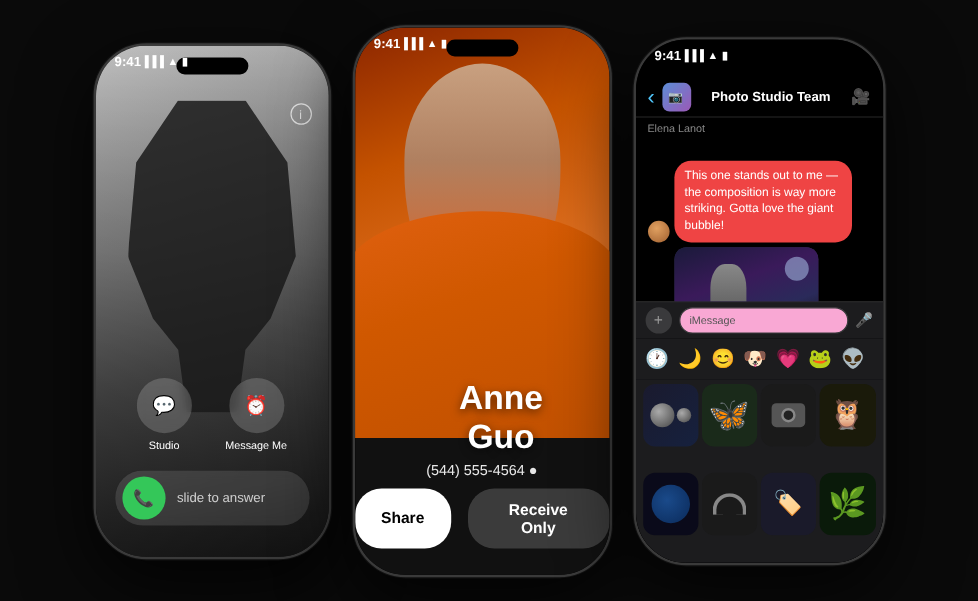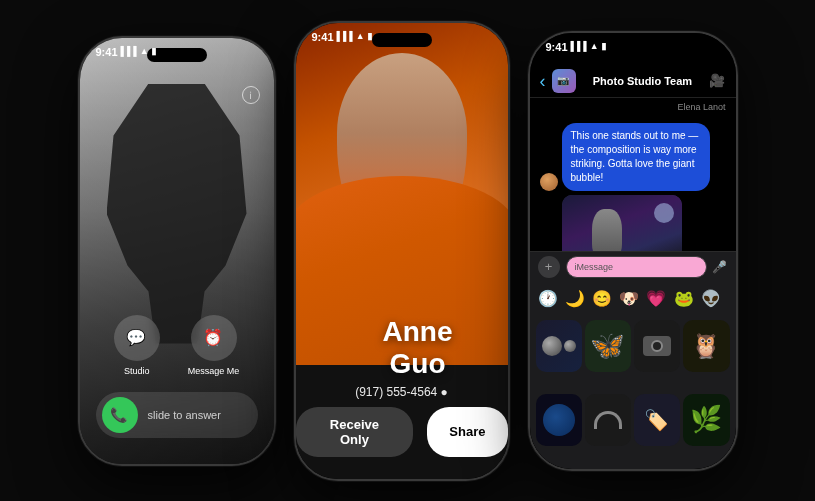"Elena Lanot" .sender-name { margin-bottom: 7px -> 18px; text-align: right -> none }
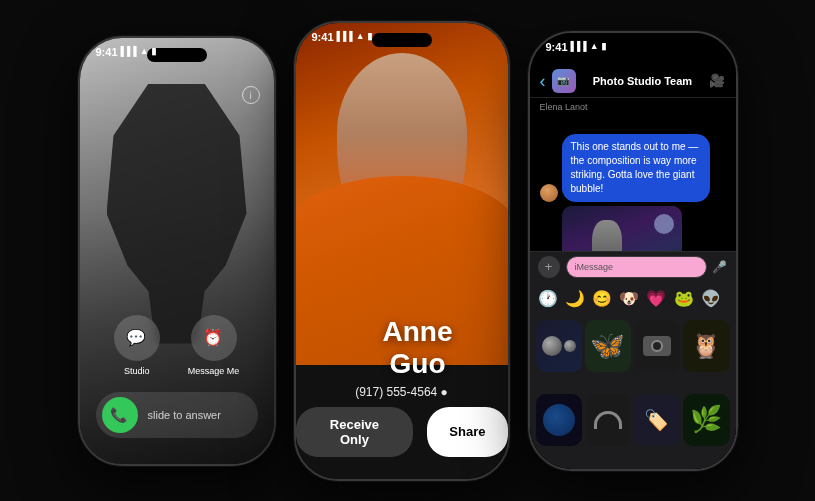"This one stands out to" .bubble-incoming { background: #1d4ed8 -> #ef4444 }
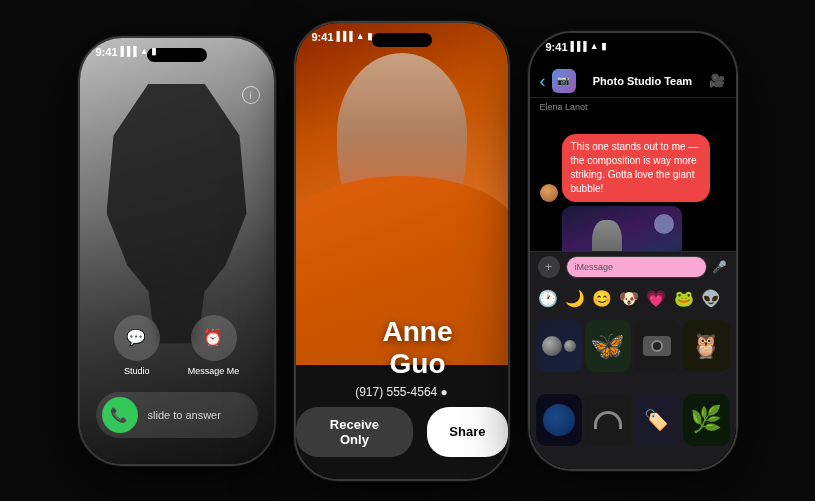"(917) 555-4564 ●" div.contact-phone { text: 917 -> 544 }
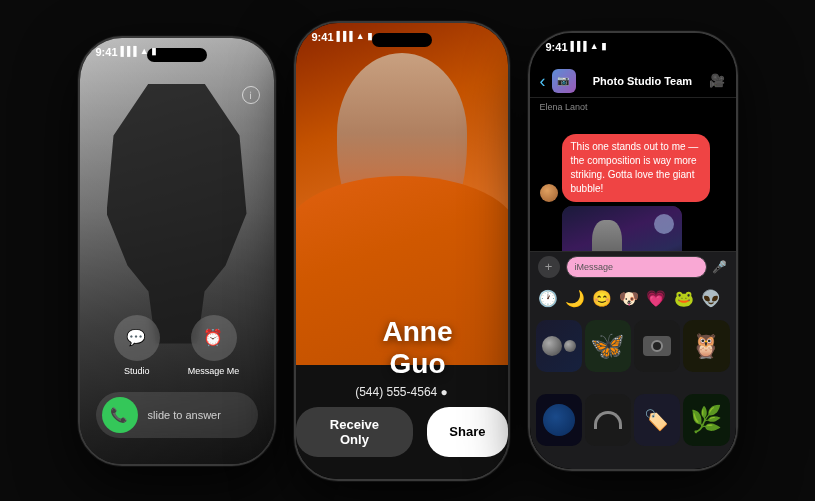"Receive Only" button.share-btn { order: before "Share" -> after "Share" }
